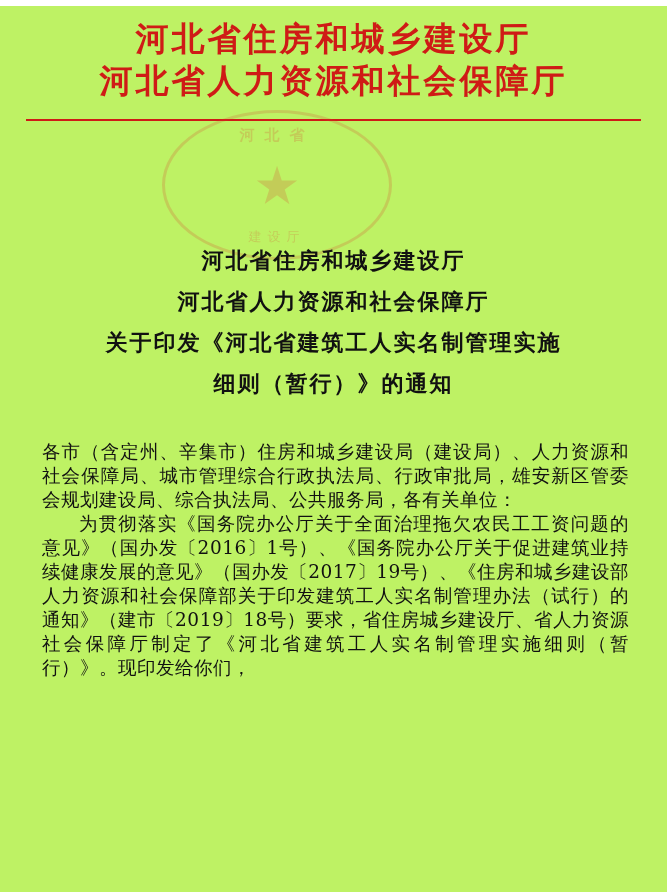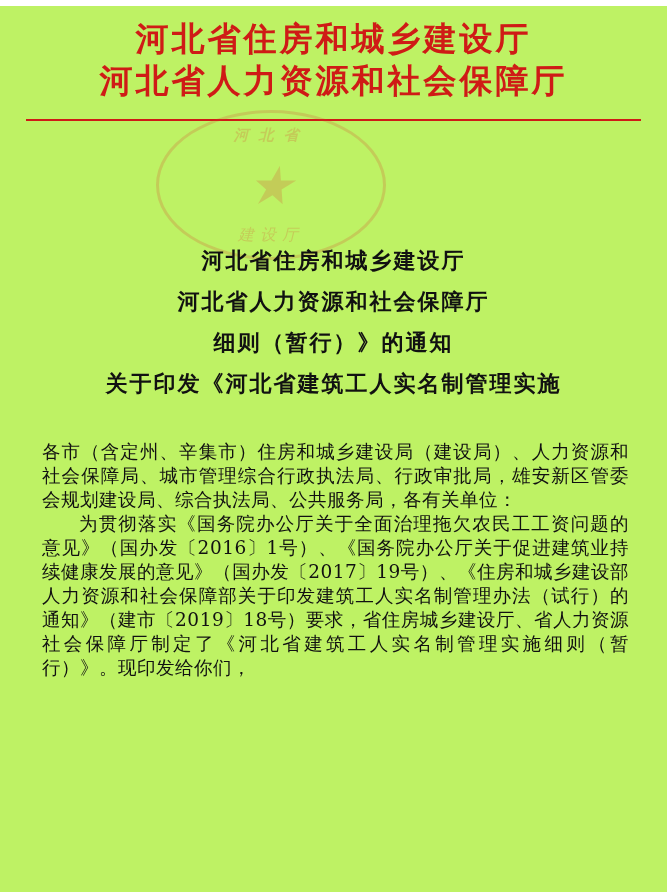"河北省" .seal { font-style: italic -> none; left: 156px -> 162px }
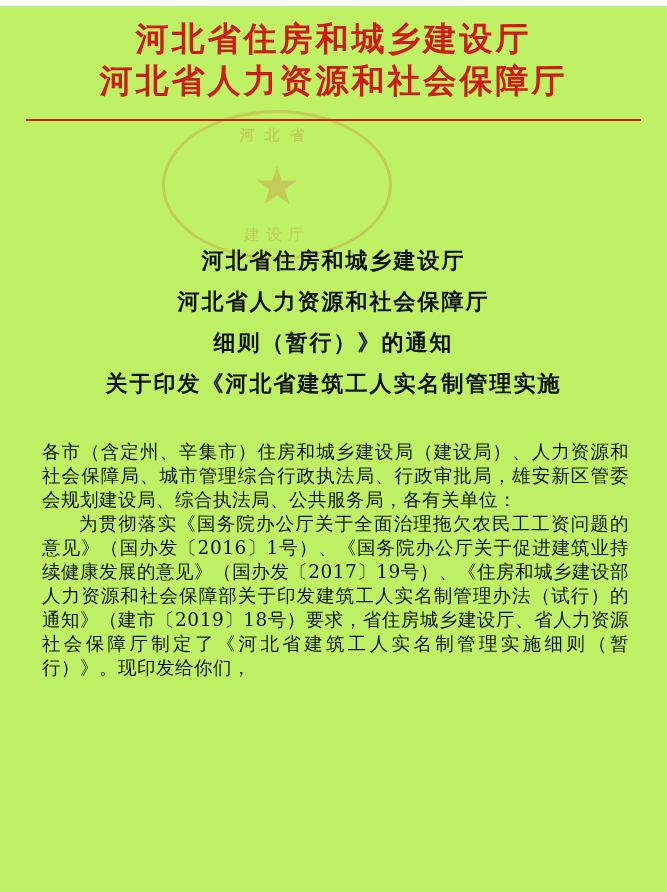"建设厅" .seal .seal-text-b { font-size: 16px -> 13px }
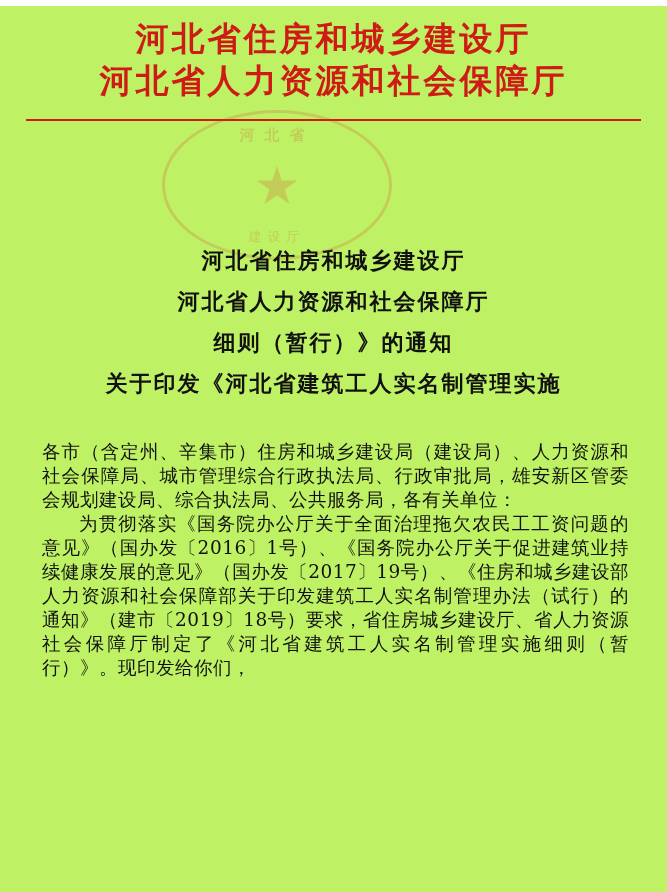"细则（暂行）》的通知" div.title-line { order: before "关于印发《河北省建筑工人实名制管理实施" -> after "关于印发《河北省建筑工人实名制管理实施" }
